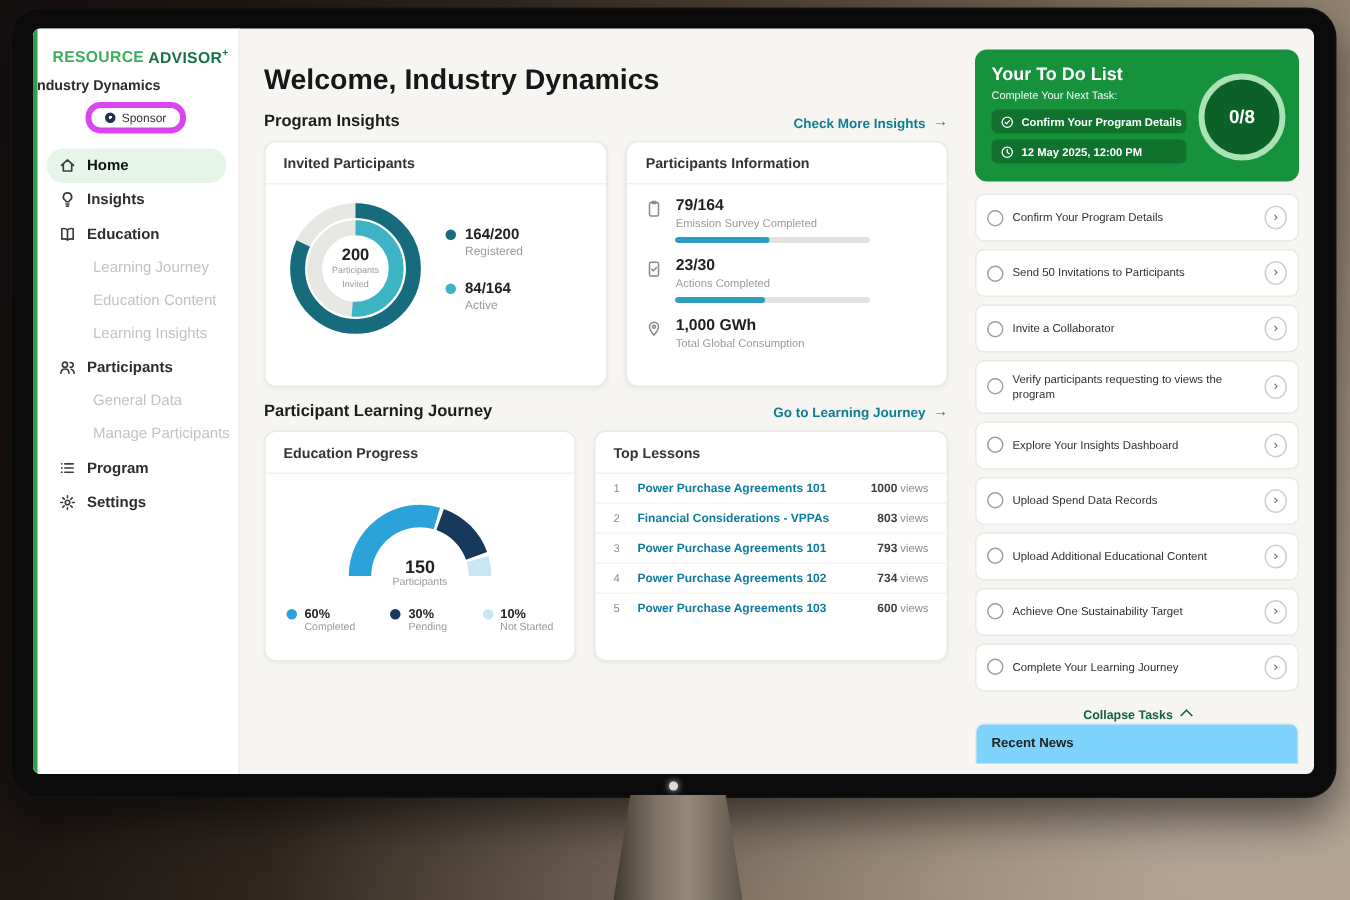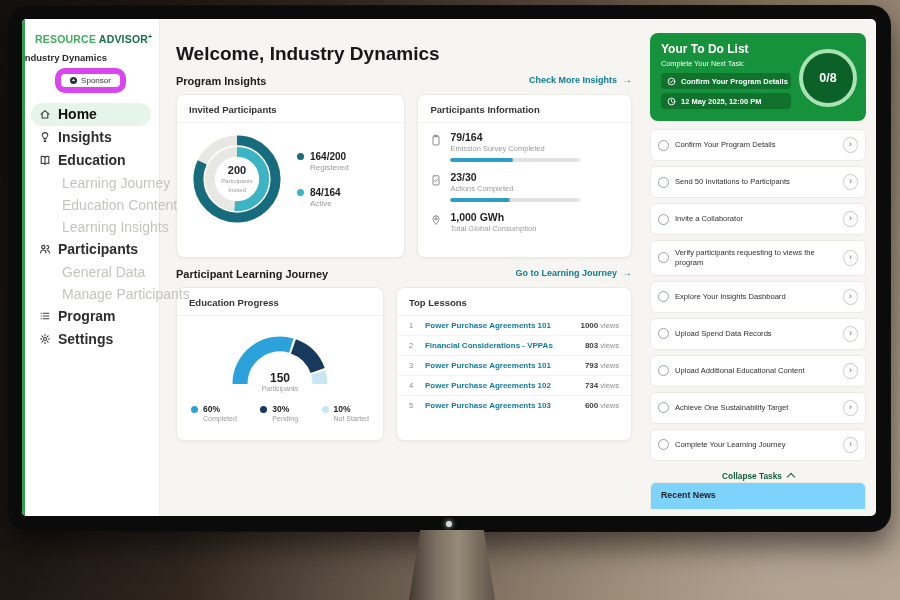"Sponsor" .badge { border: 6px solid #d946ef -> 4px solid #d946ef }
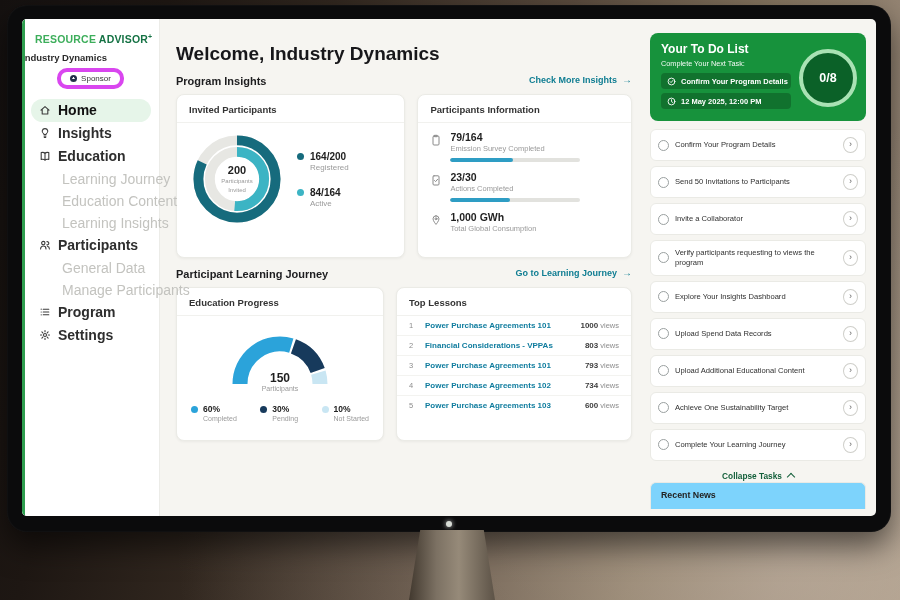"Program Insights" .sec-row { align-items: flex-start -> flex-end }
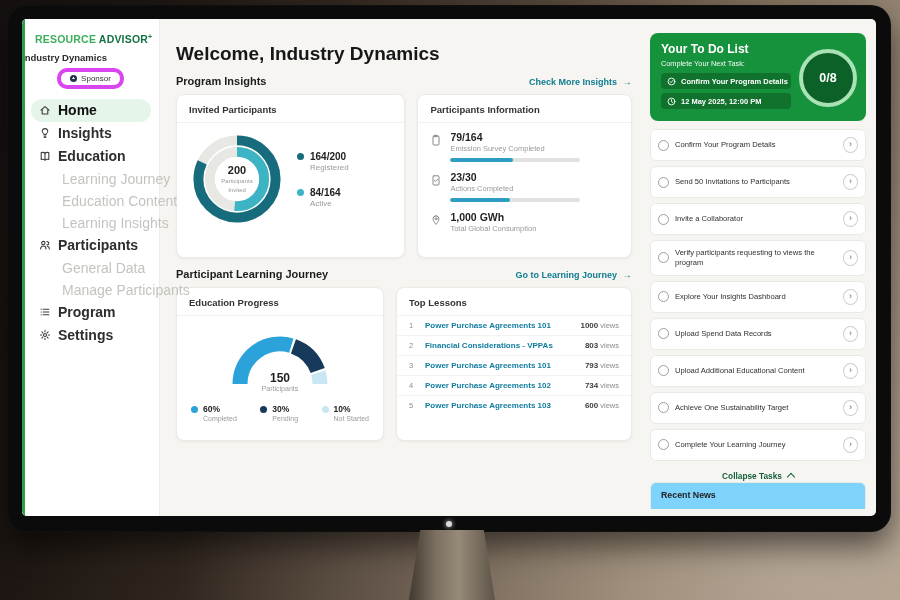"Home" .nav-item { font-size: 14px -> 10px }
